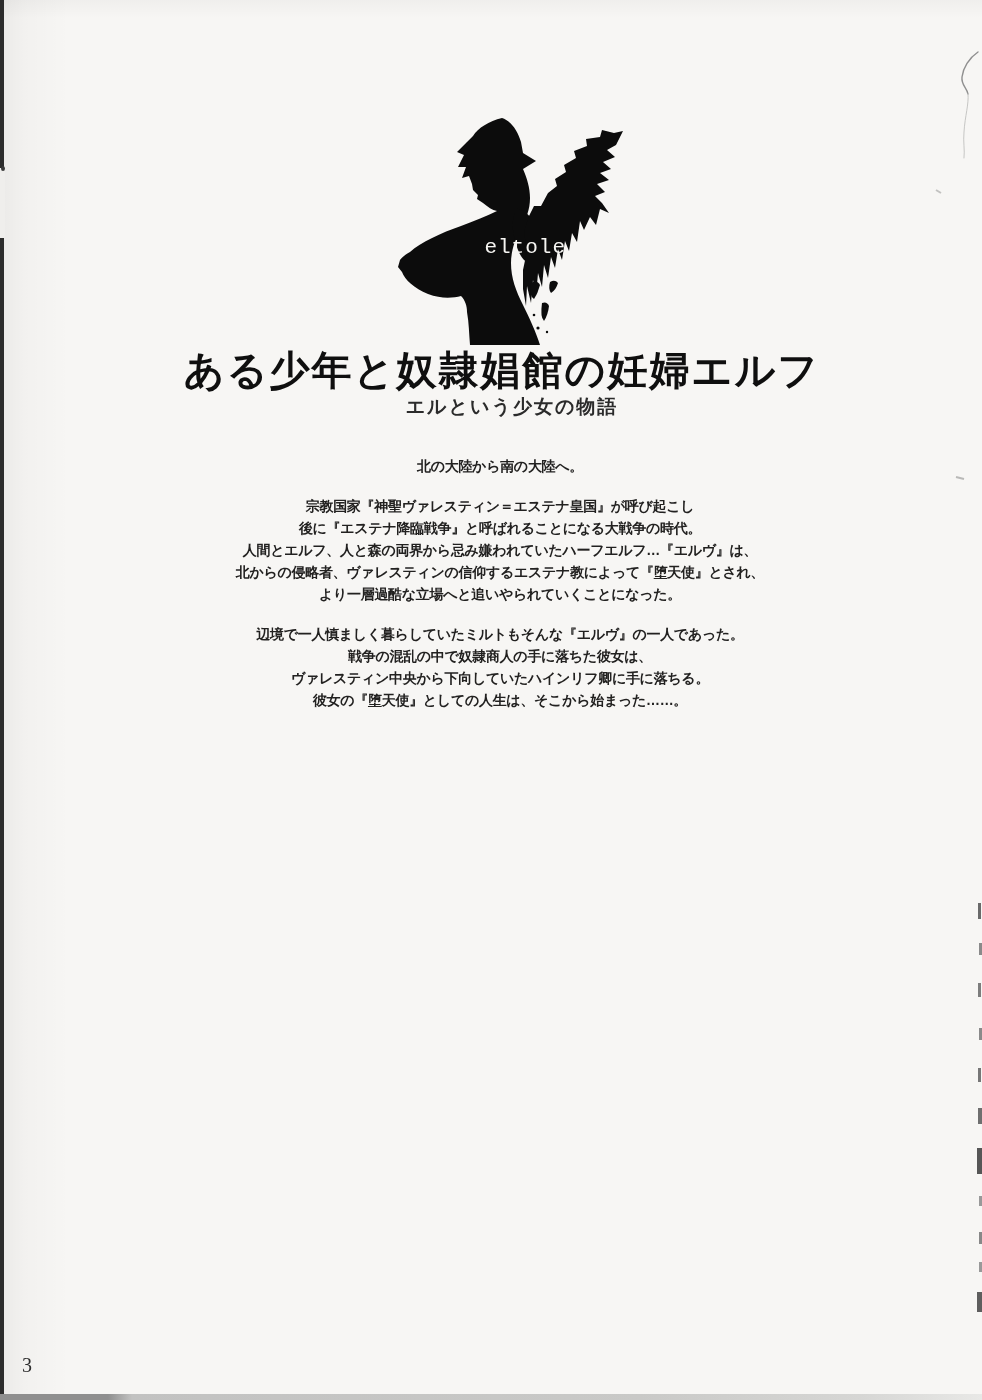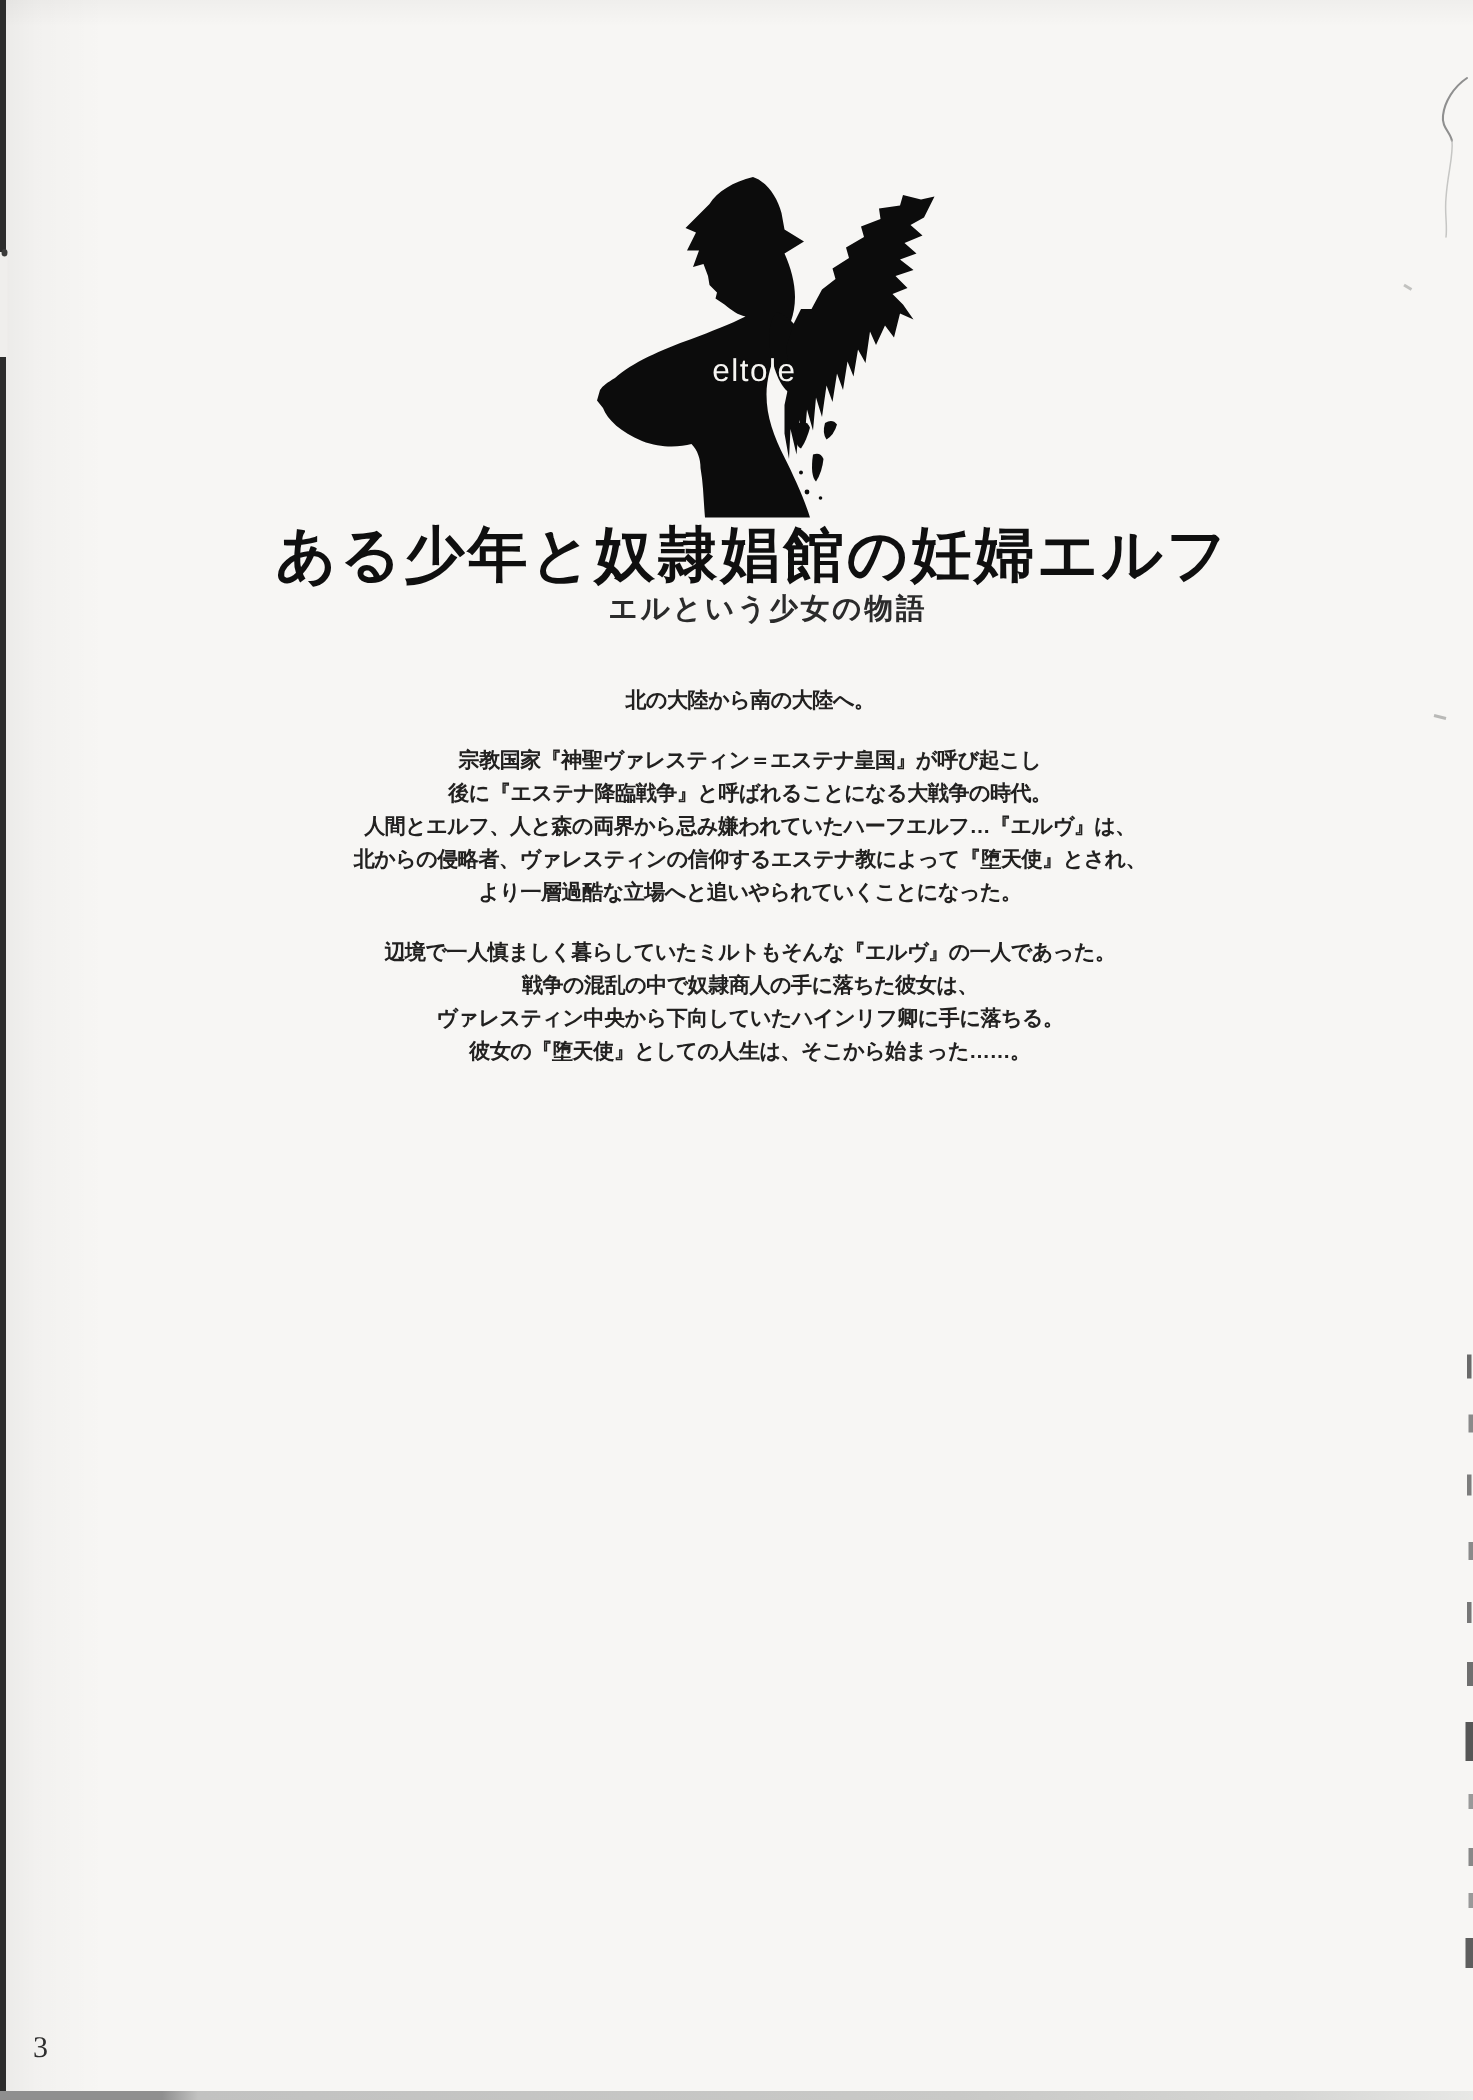"eltole" .logo-text { font-family: Liberation Sans, sans-serif -> Liberation Mono, monospace; text-align: center -> right }
